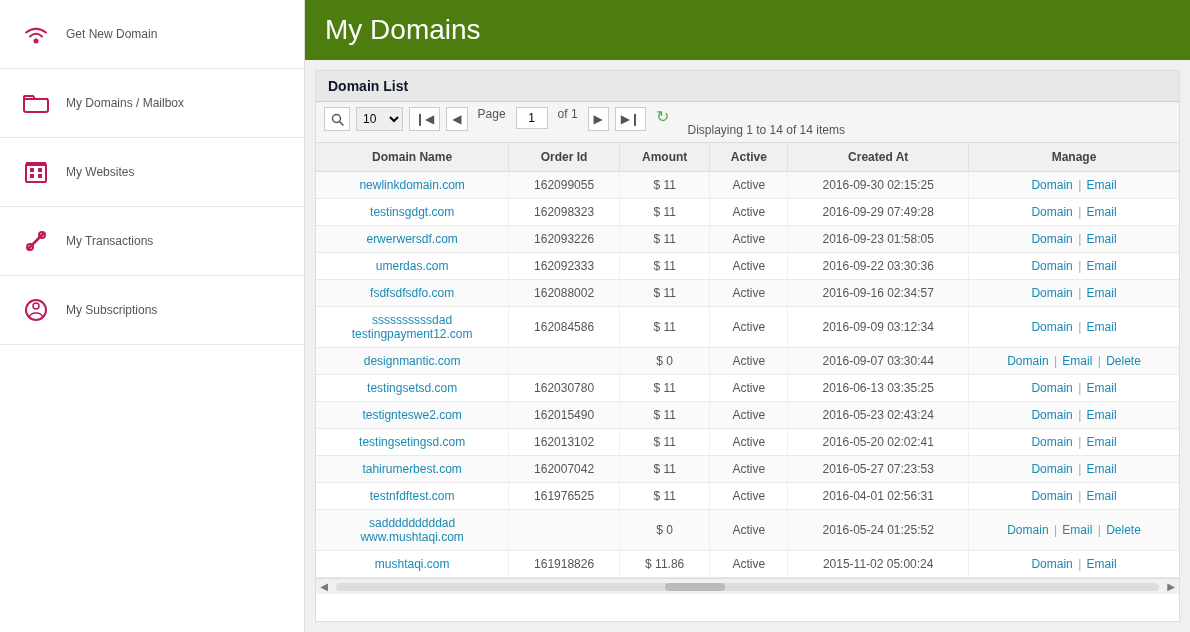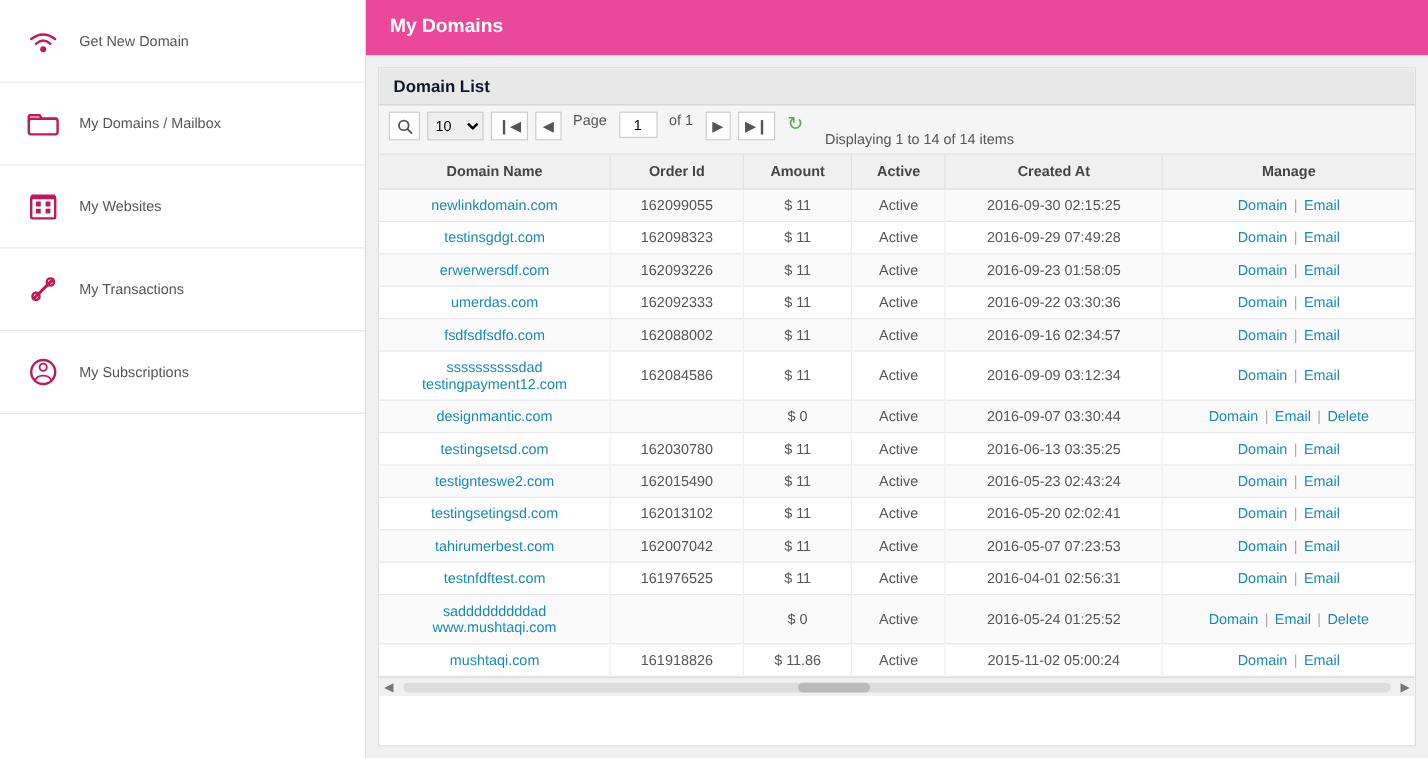"My Domains" .main-header { background: #ec4899 -> #4d7c0f; font-size: 16px -> 28px; font-weight: bold -> normal }
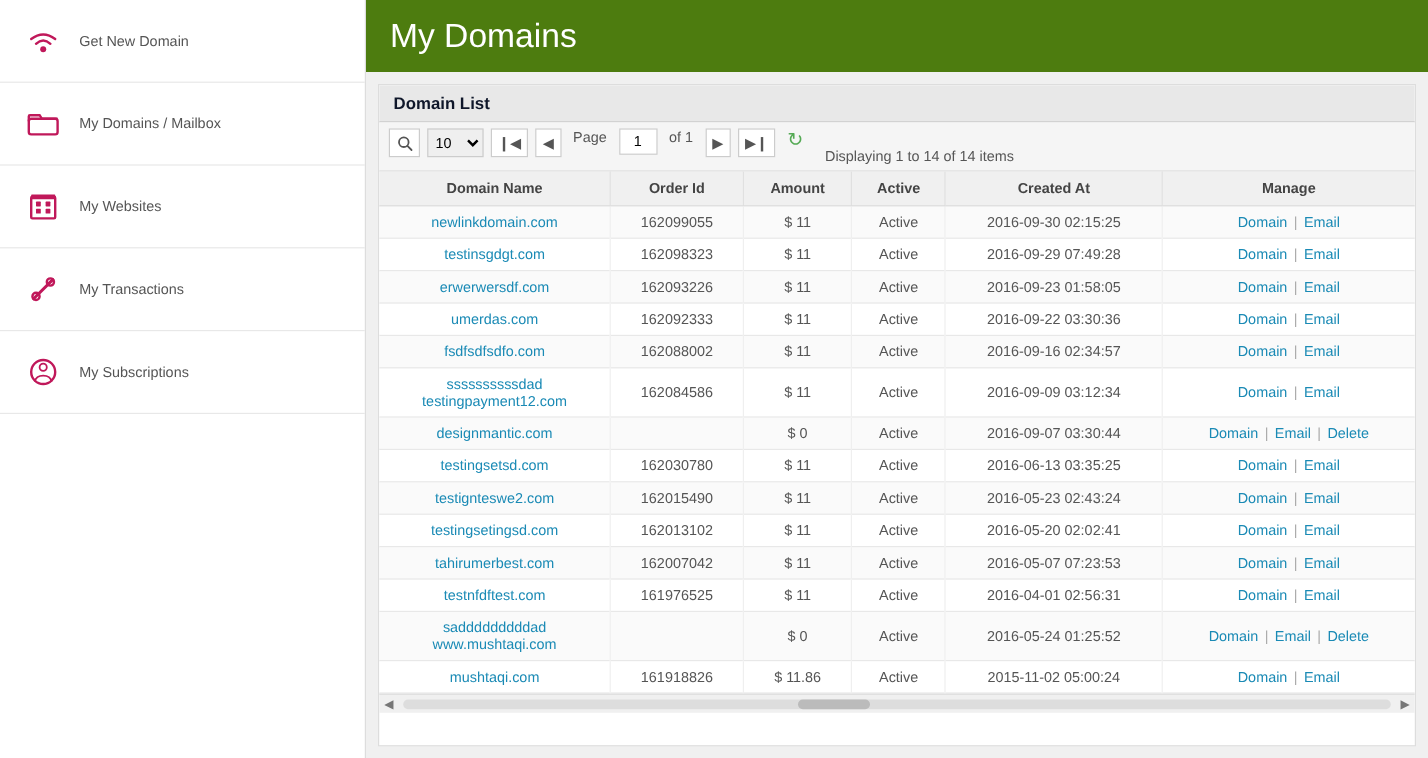"2016-05-07 07:23:53" td { text: 2016-05-07 -> 2016-05-27 }
